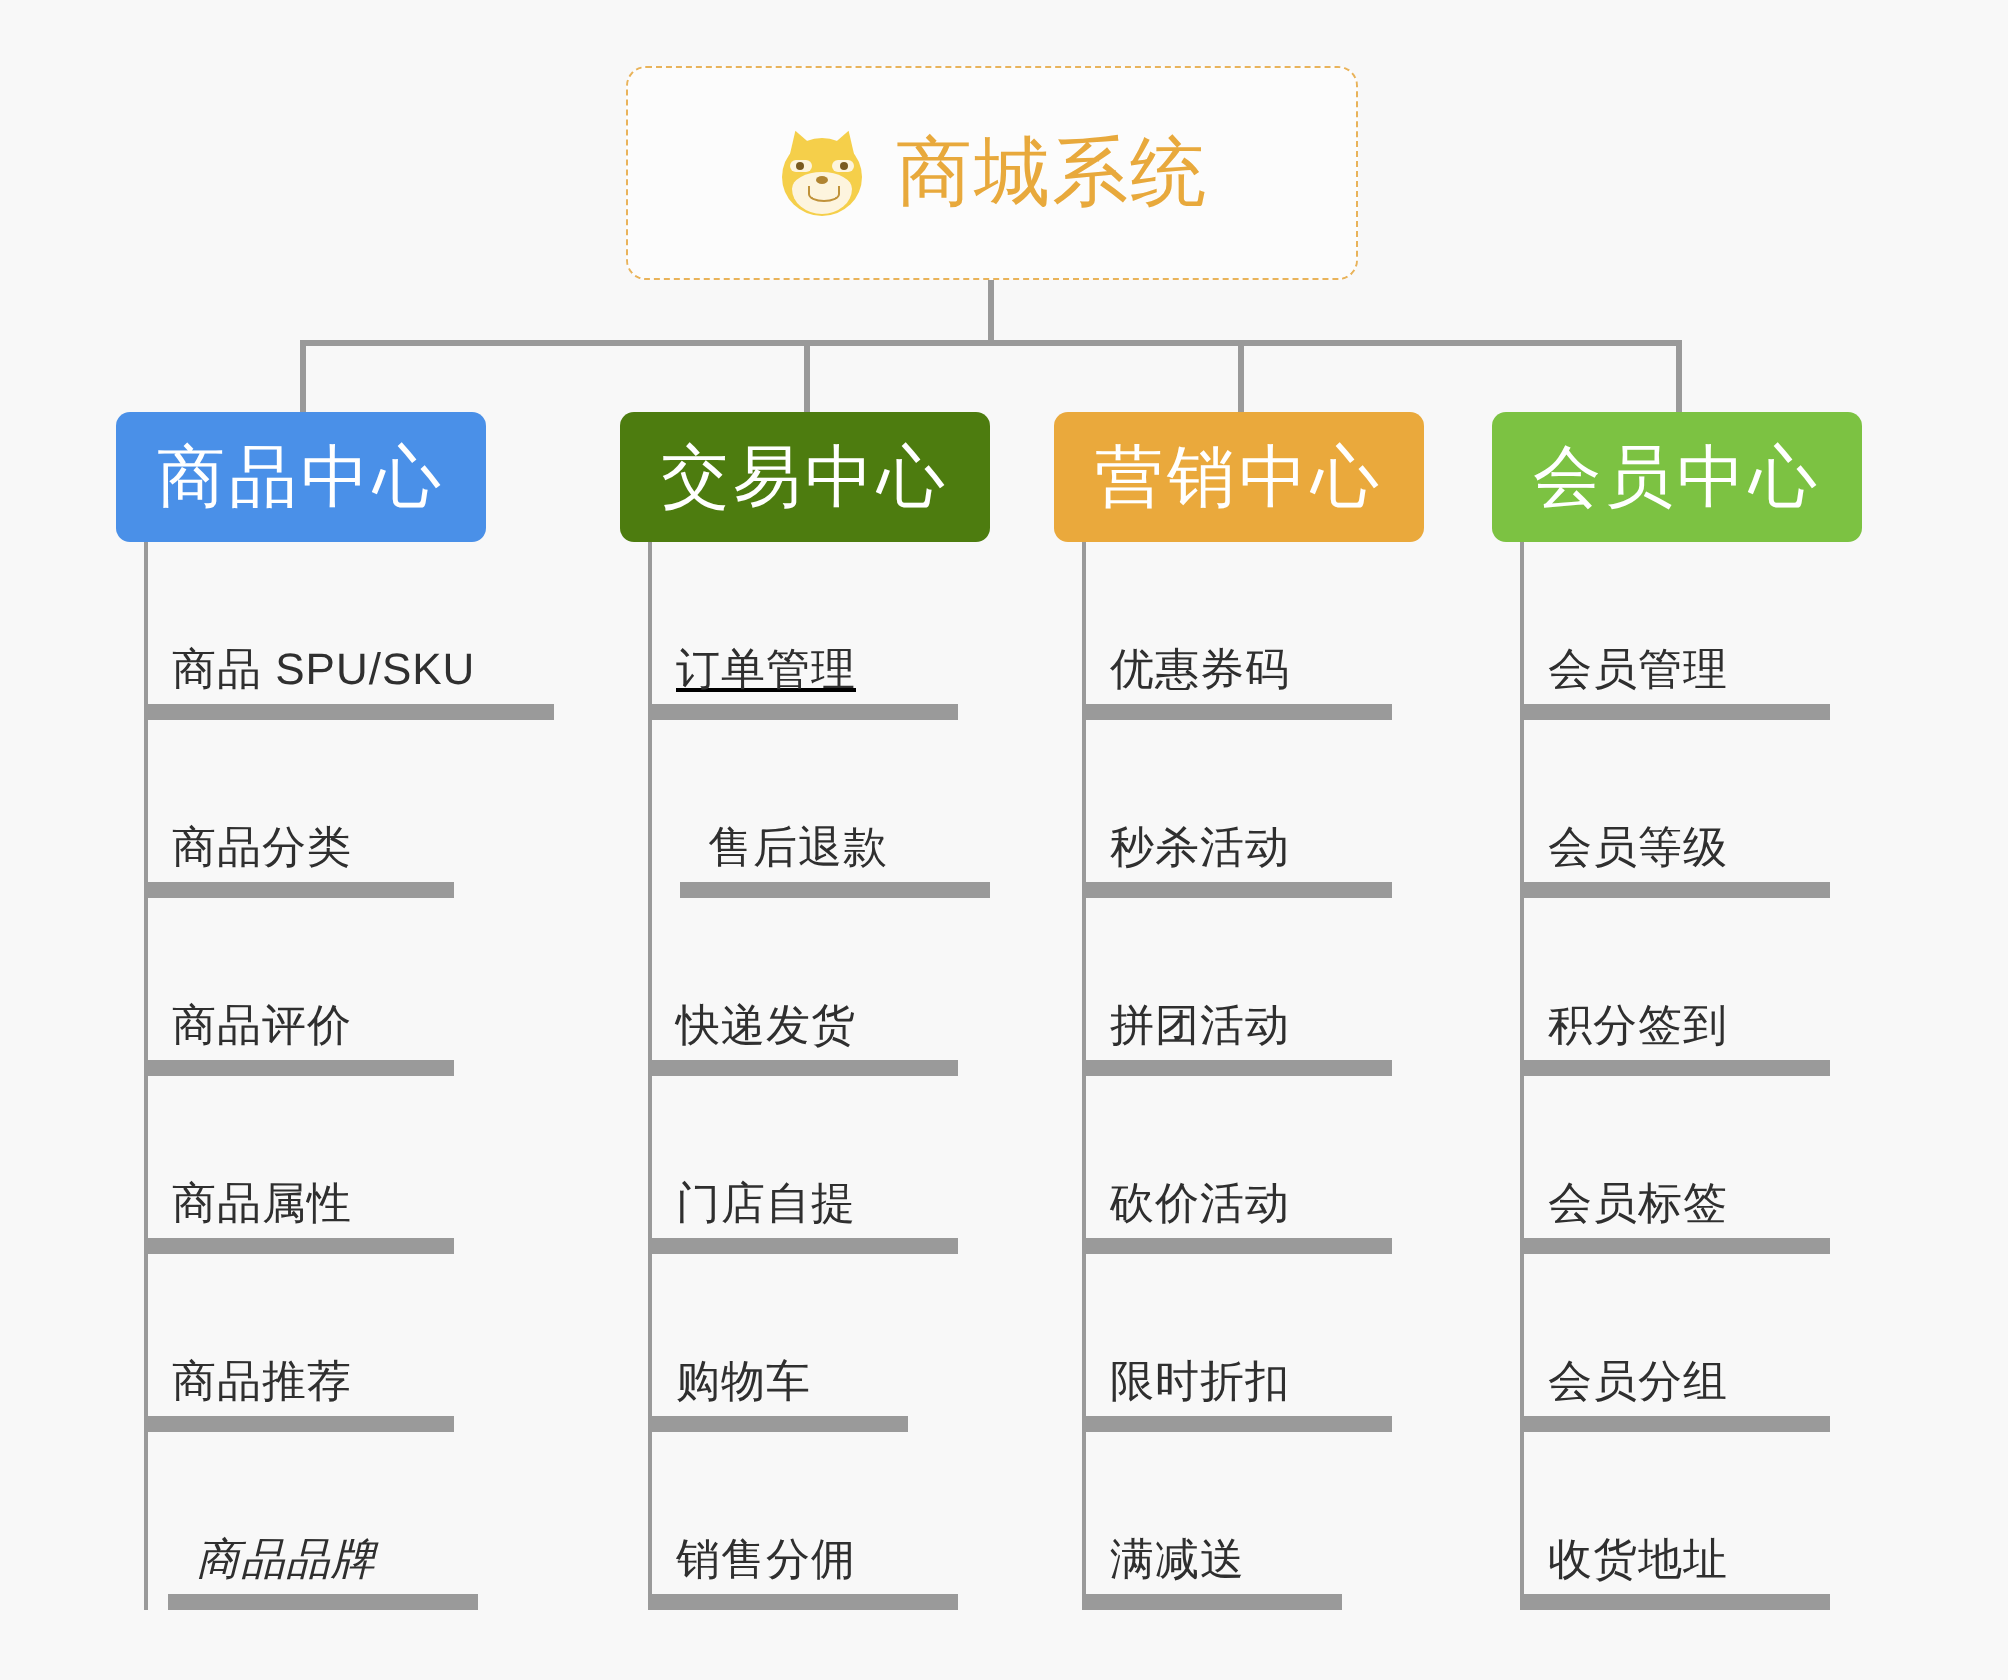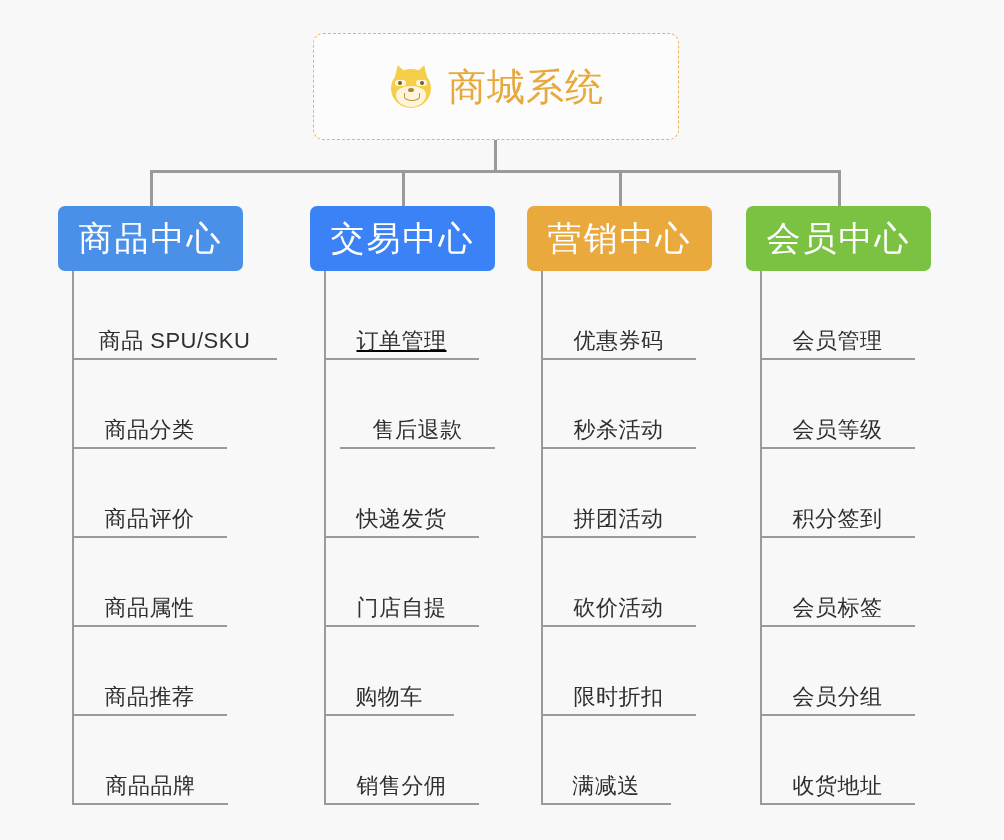"交易中心" div.cat-header { background: #3b82f6 -> #4d7c0f }
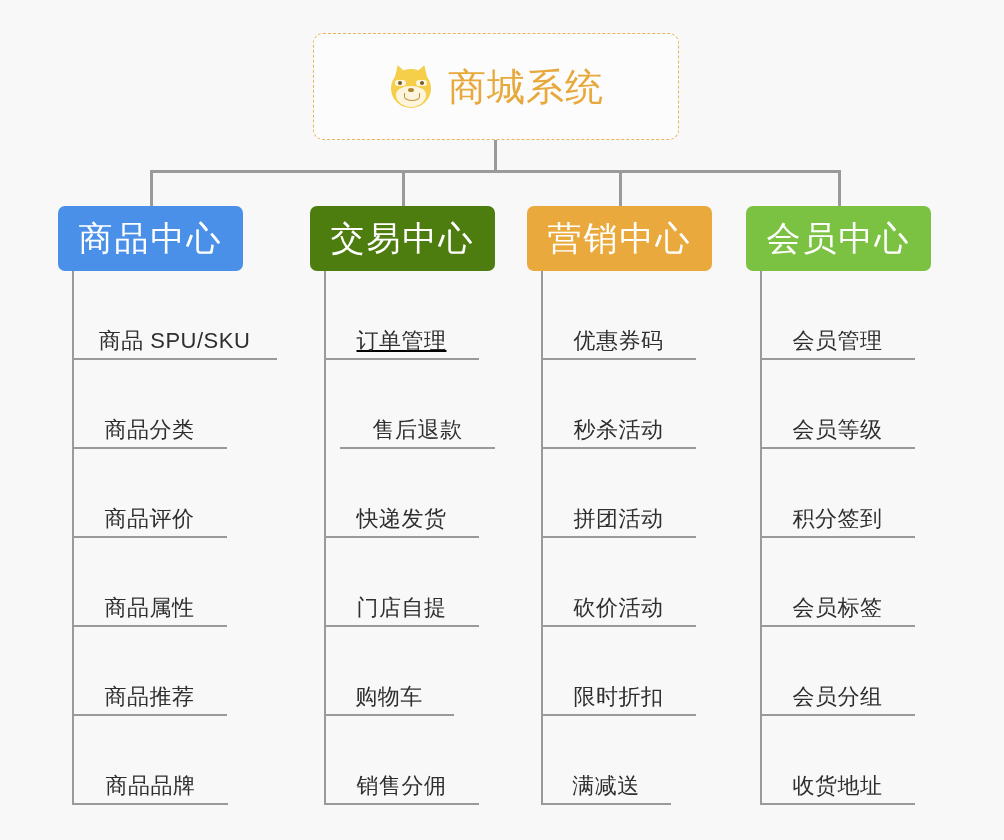"商品 SPU/SKU" .leaf-item { border-bottom: 2px solid #000000 -> 8px solid #000000; justify-content: center -> none }
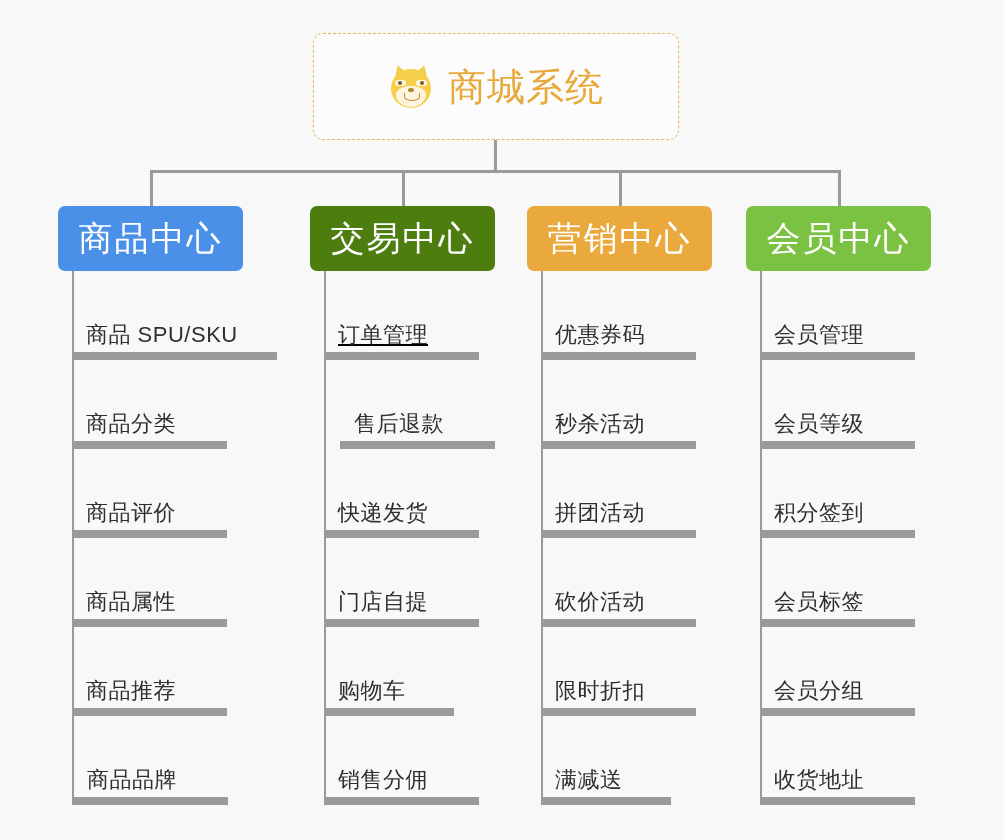"商品品牌" div.leaf-item { font-style: none -> italic; left: 1px -> 12px }
